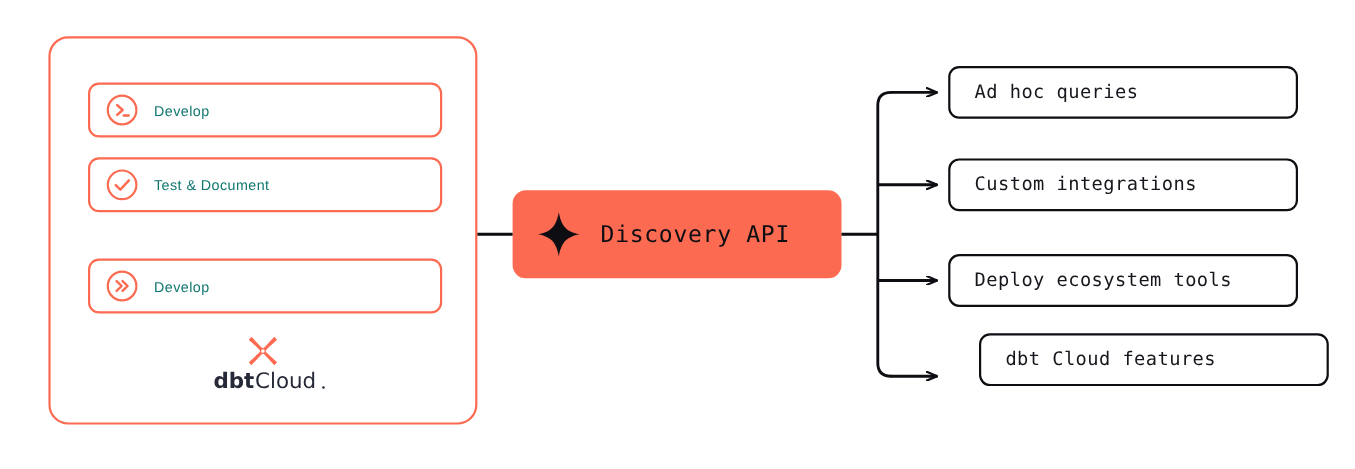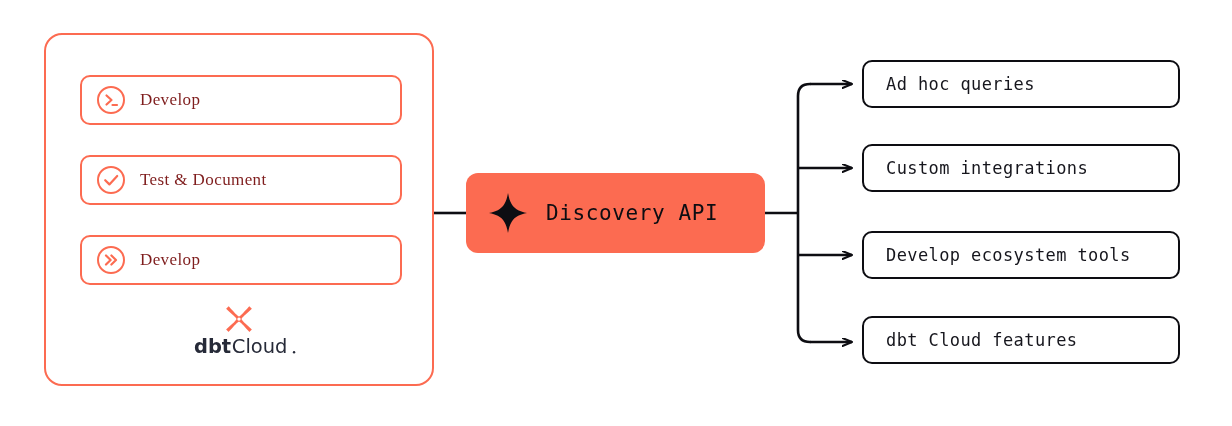"Develop" .stage-label { color: #7f1d1d -> #0f766e; font-family: Liberation Serif, serif -> Liberation Sans, sans-serif; font-size: 17px -> 13px }
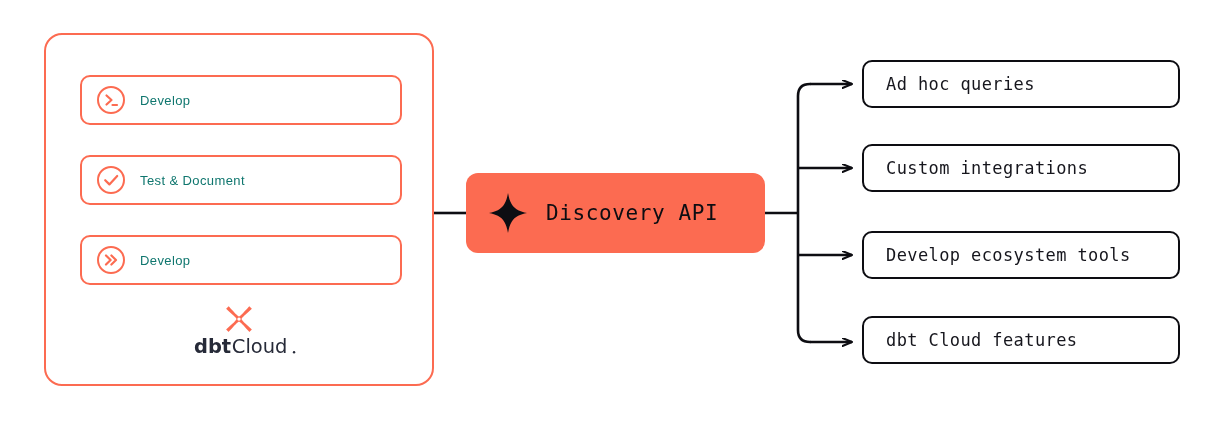"Test & Document" .stage-card.s1 { top: 120px -> 108px }
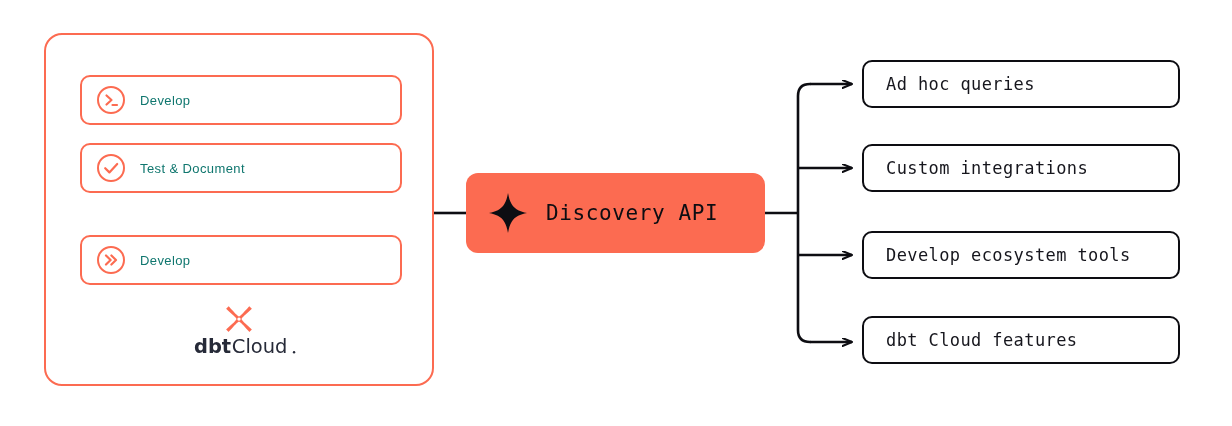"Develop ecosystem tools" span.consumer-label { text: Develop -> Deploy }
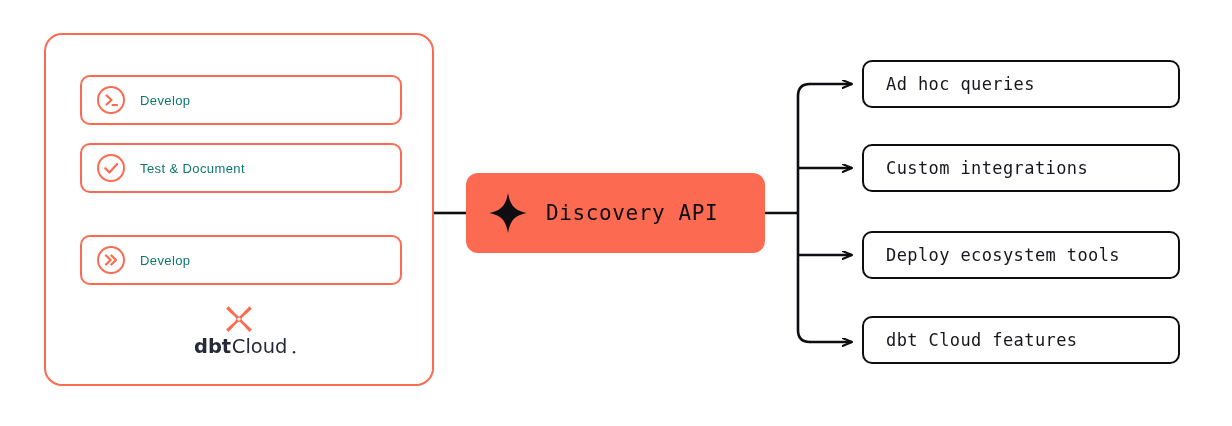"dbt Cloud features" .consumer-card.c3 { margin-left: none -> 28px; top: 316px -> 303px }
